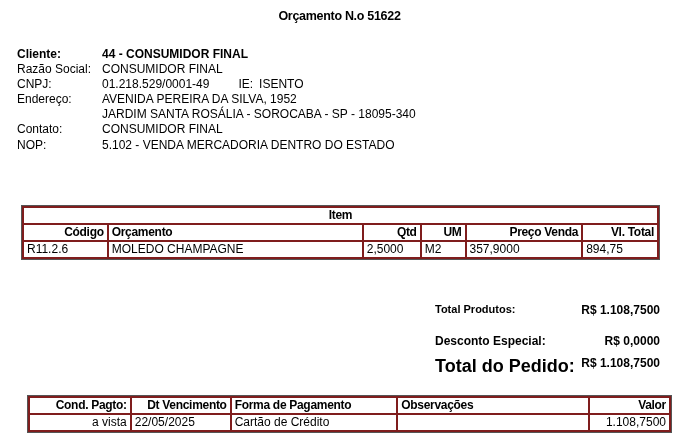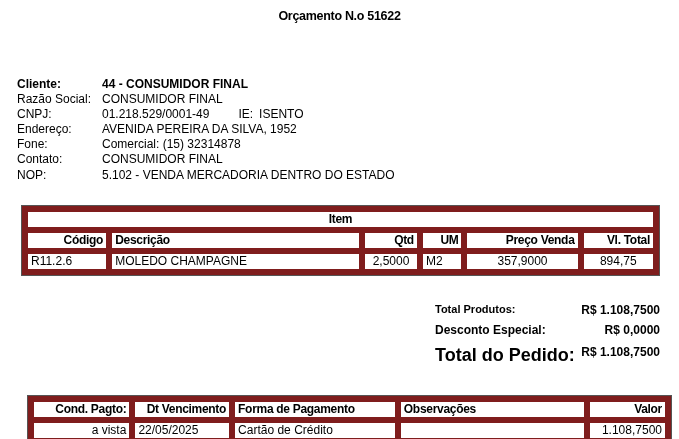"44 - CONSUMIDOR FINAL" .info .val { margin-top: 30px -> none }
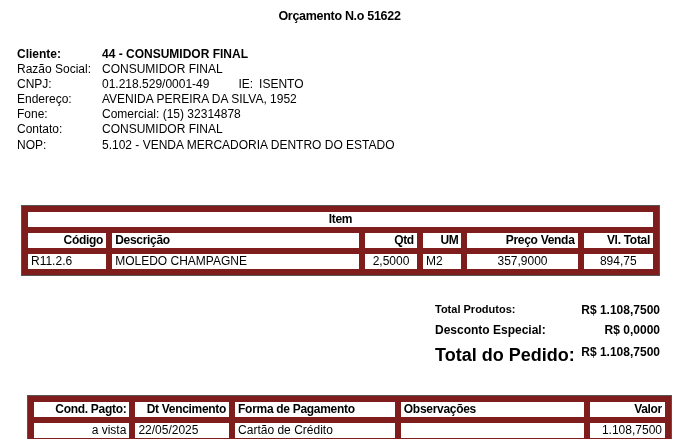"JARDIM SANTA ROSÁLIA - SOROCABA" div.row { html: none -> <div> <span></span><span>JARDIM SANTA ROSÁLIA - SOROCABA - SP - 18095-340</span> </div> }
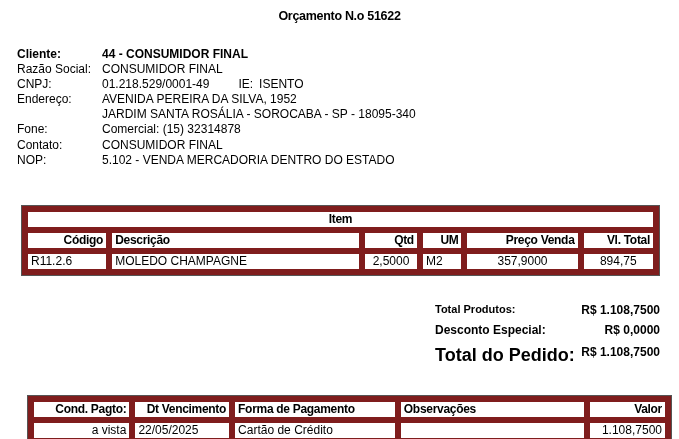"Fone: Comercial: (15) 32314878" div.row { html: <div> <span>Fone:</span><span>Comercial: (15) 32314878</span> </div> -> none }
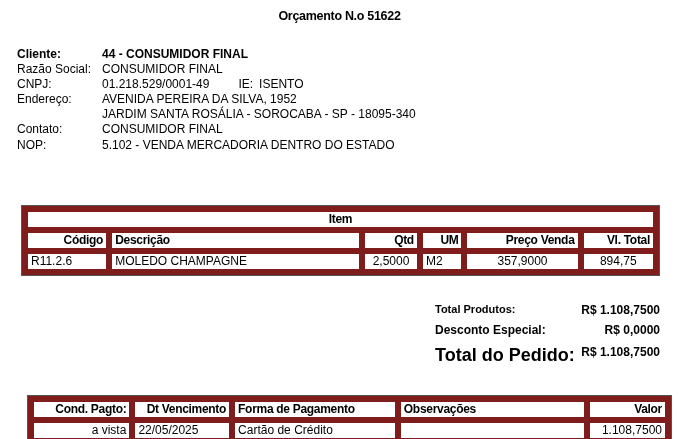"Item" table td, table th { border: 6px solid #7f1d1d -> 2px solid #7f1d1d }
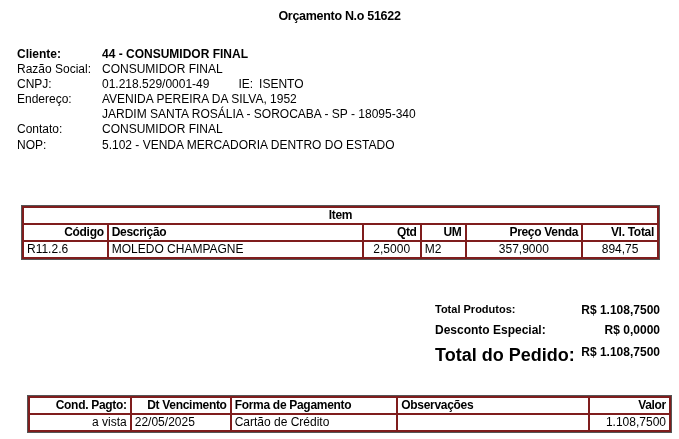"Descrição" th.l { text: Descrição -> Orçamento }
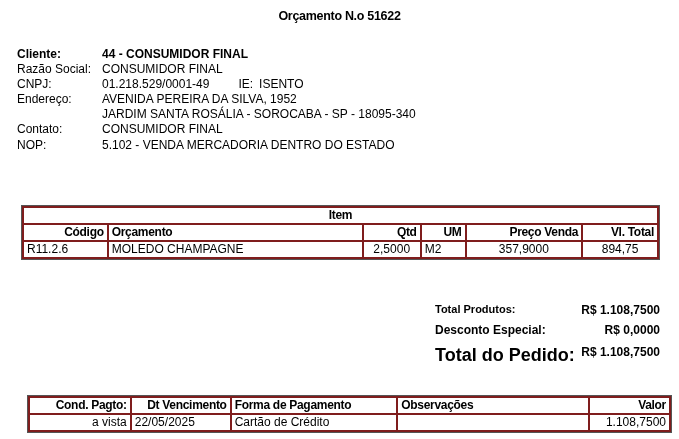"2,5000" .r { text-align: center -> left }
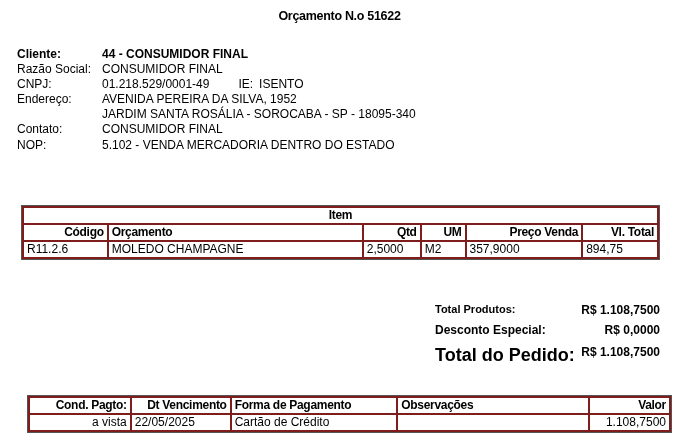"Desconto Especial:" .t2 { margin-top: 1px -> 12px }
